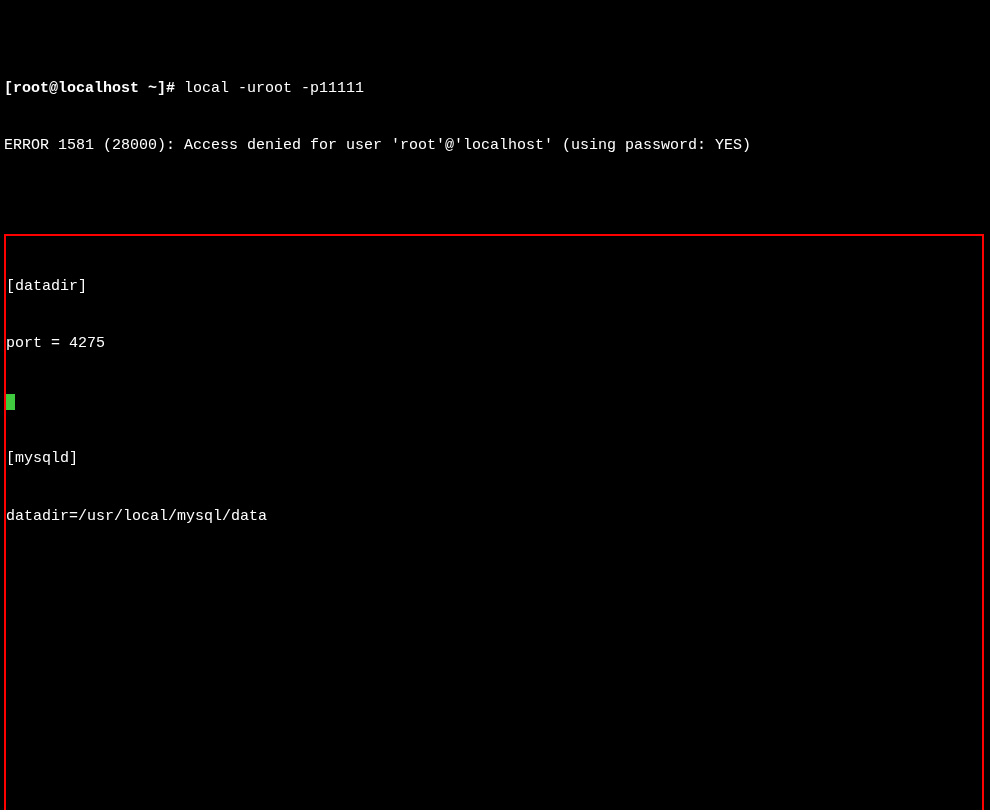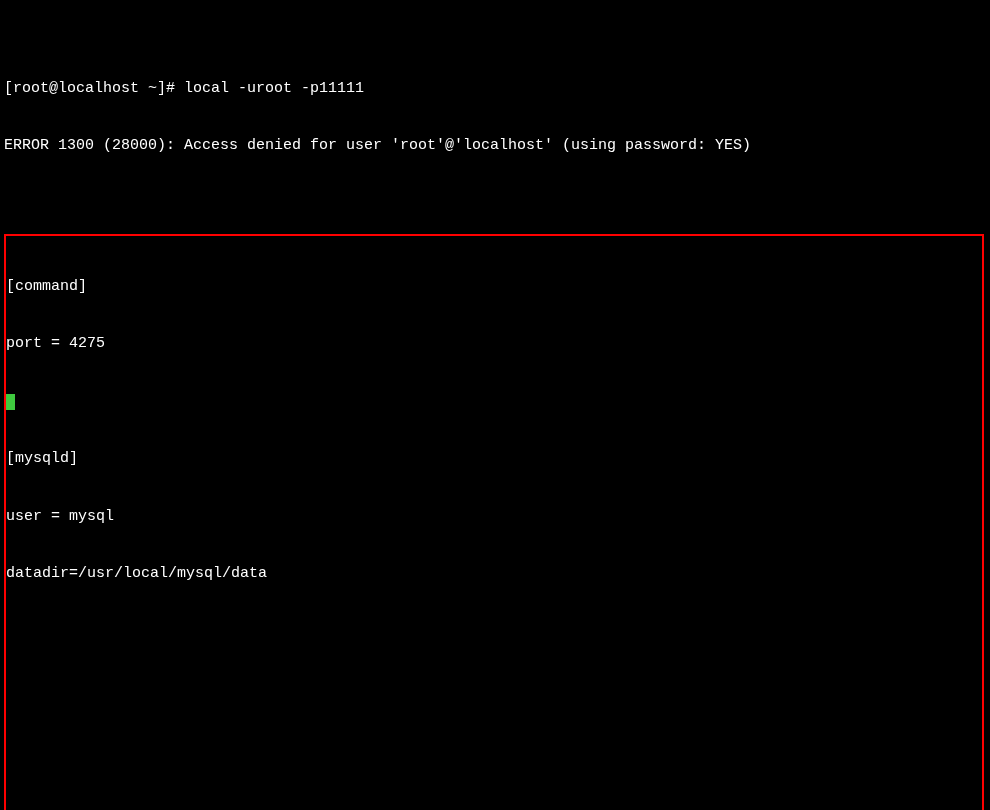"[root@localhost ~]#" .prompt-br { font-weight: normal -> bold }
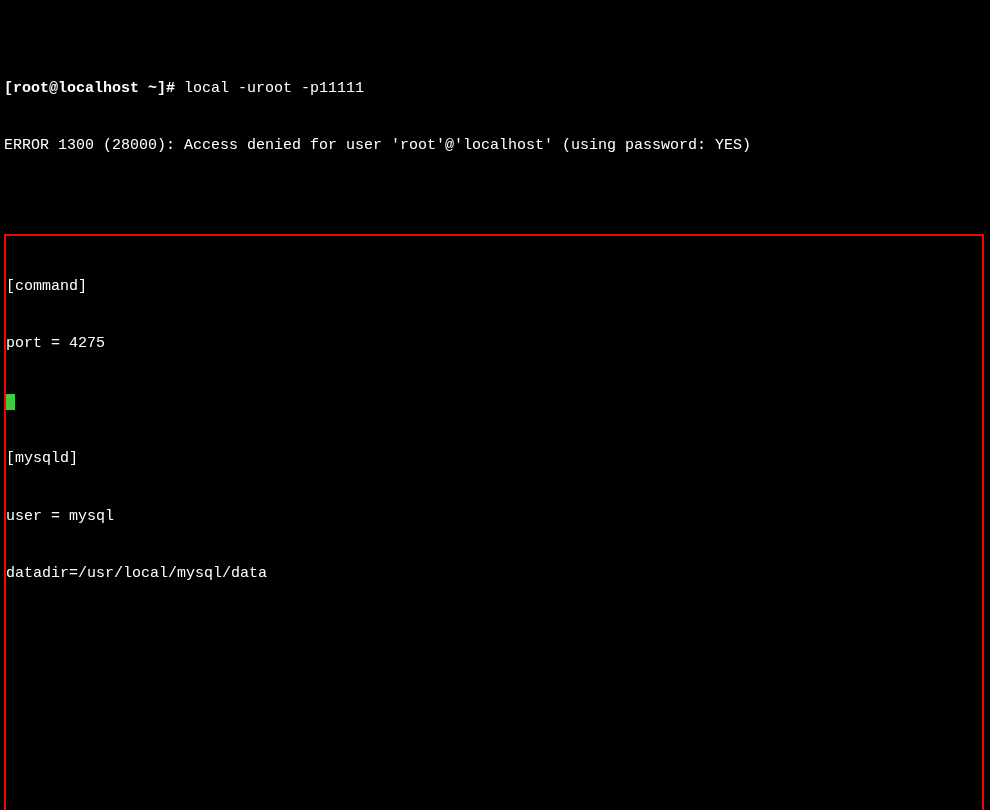"ERROR 1300 (28000): Access denied" div.line { text: 1300 -> 1581 }
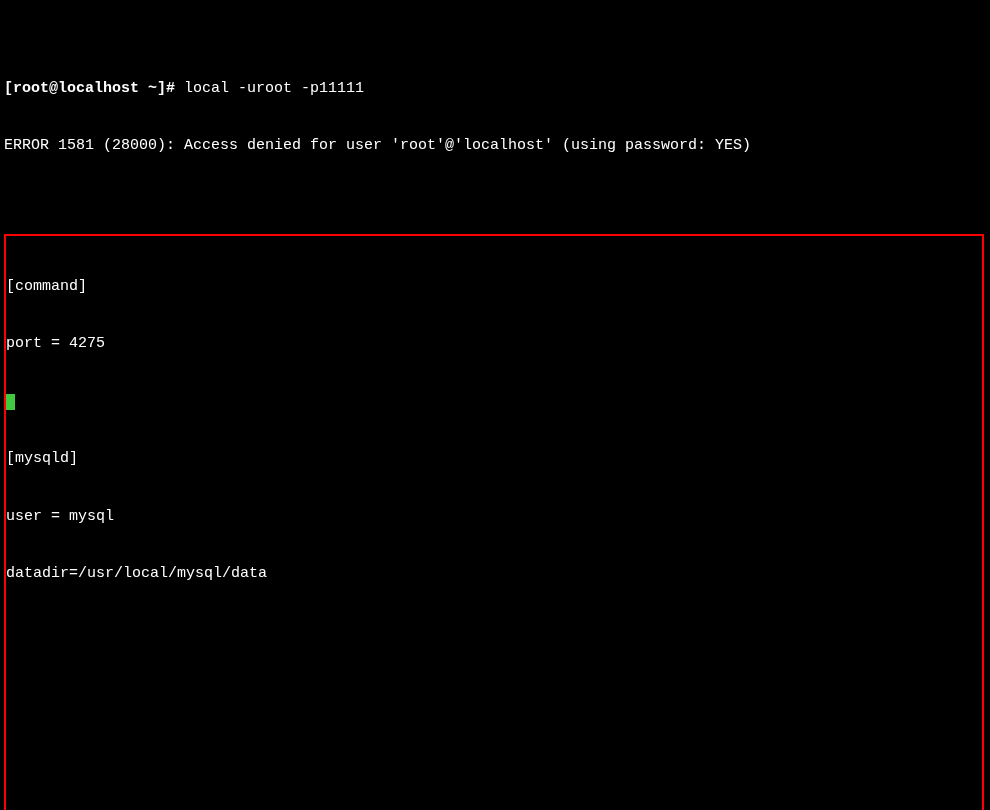"[command]" div.line { text: command -> datadir }
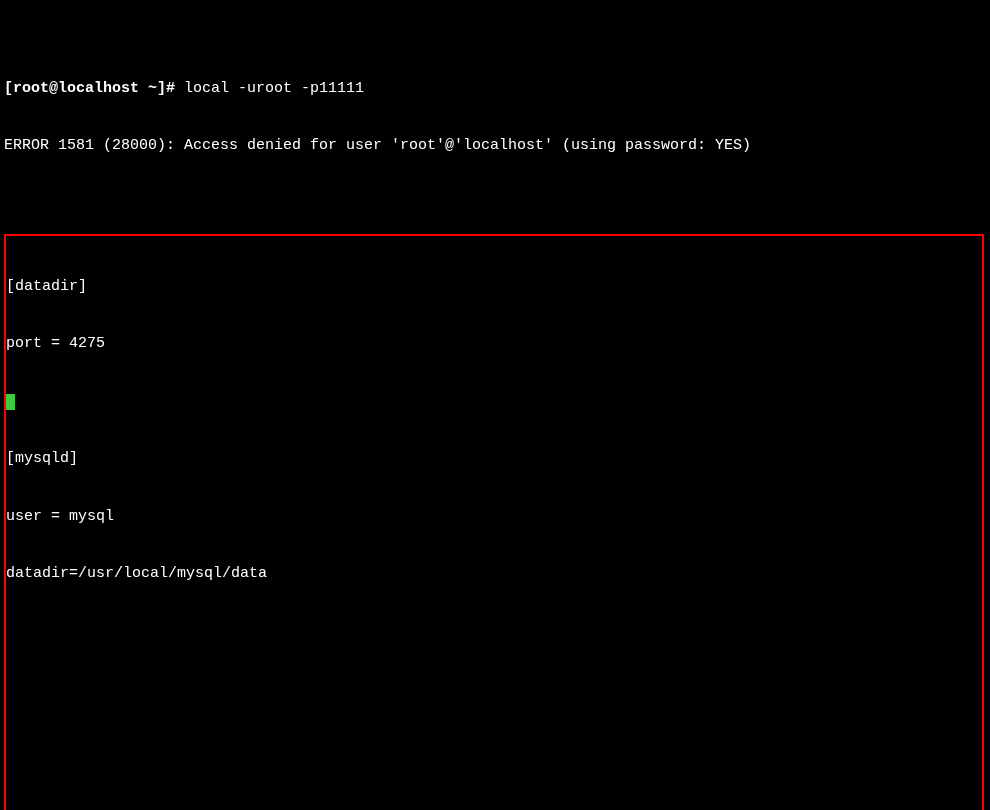"user = mysql" div.line { html: <div>user = mysql</div> -> none }
